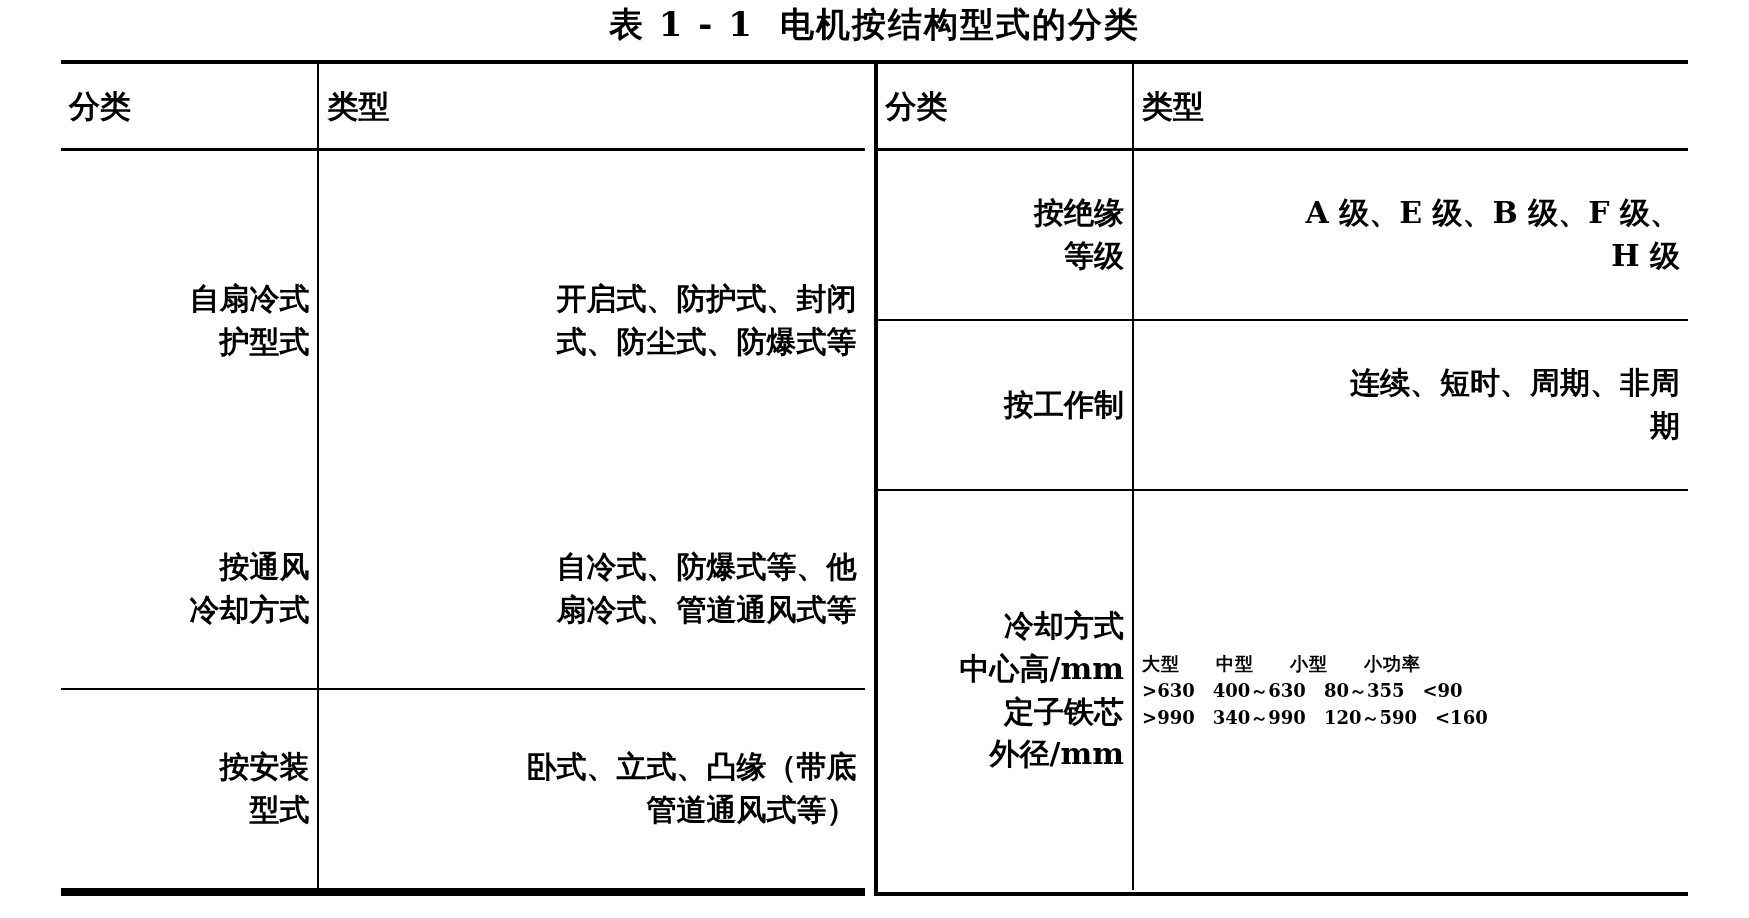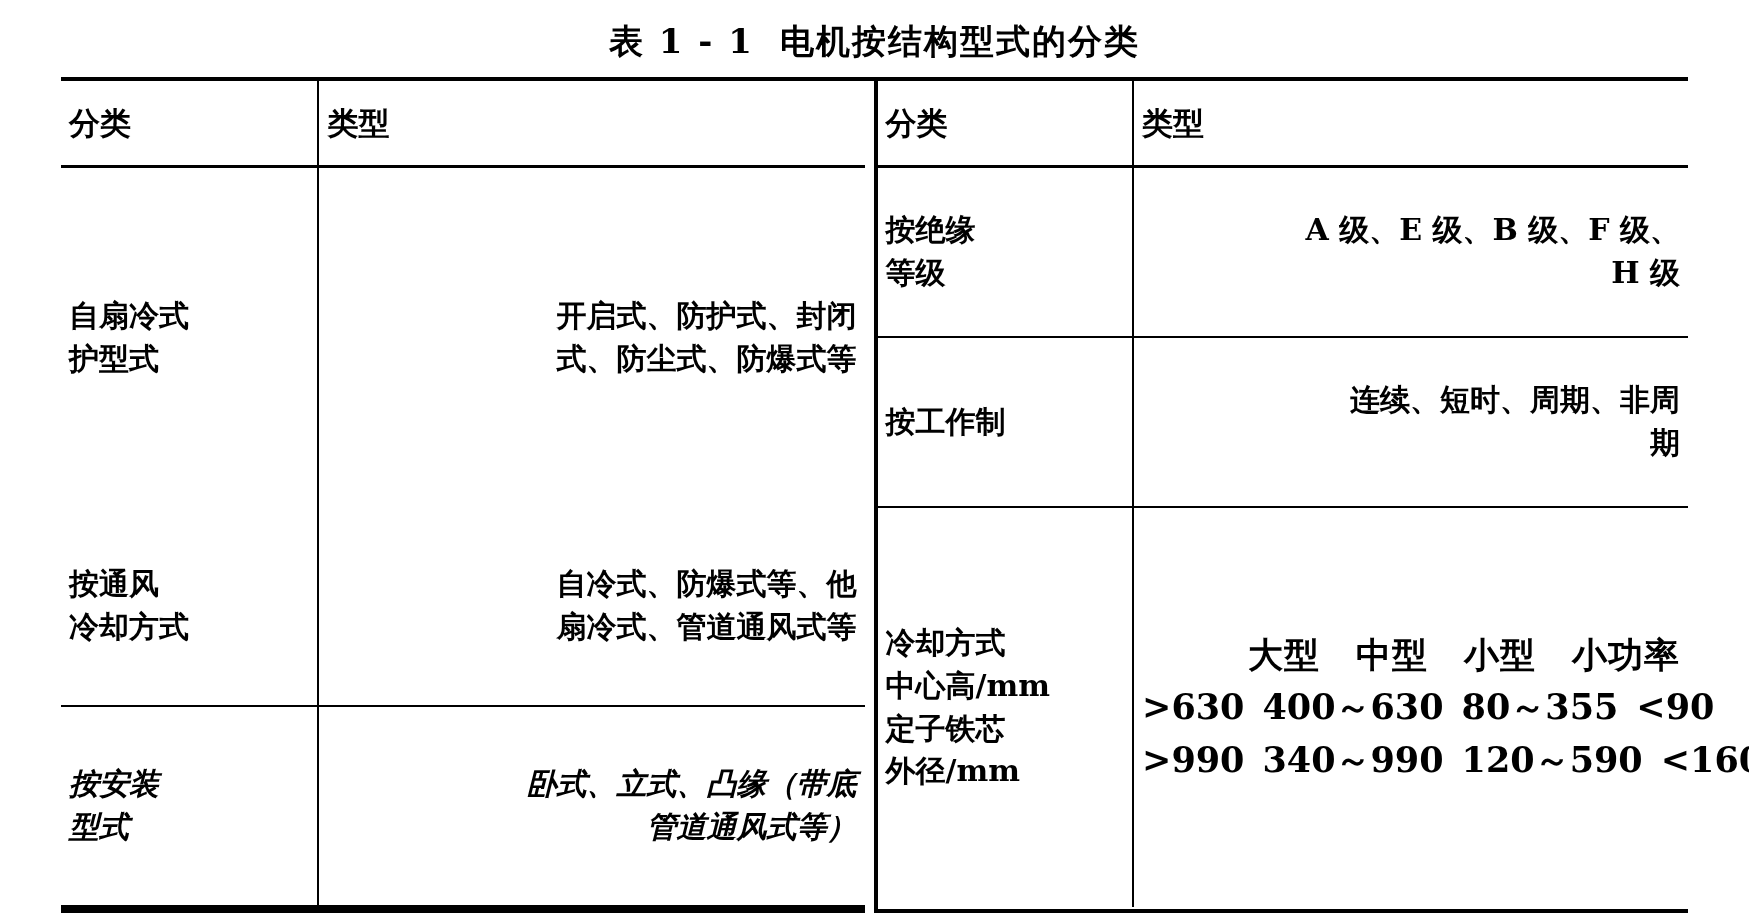"表 1 - 1 电机按结构型式的分类" .page { margin-top: 17px -> none }
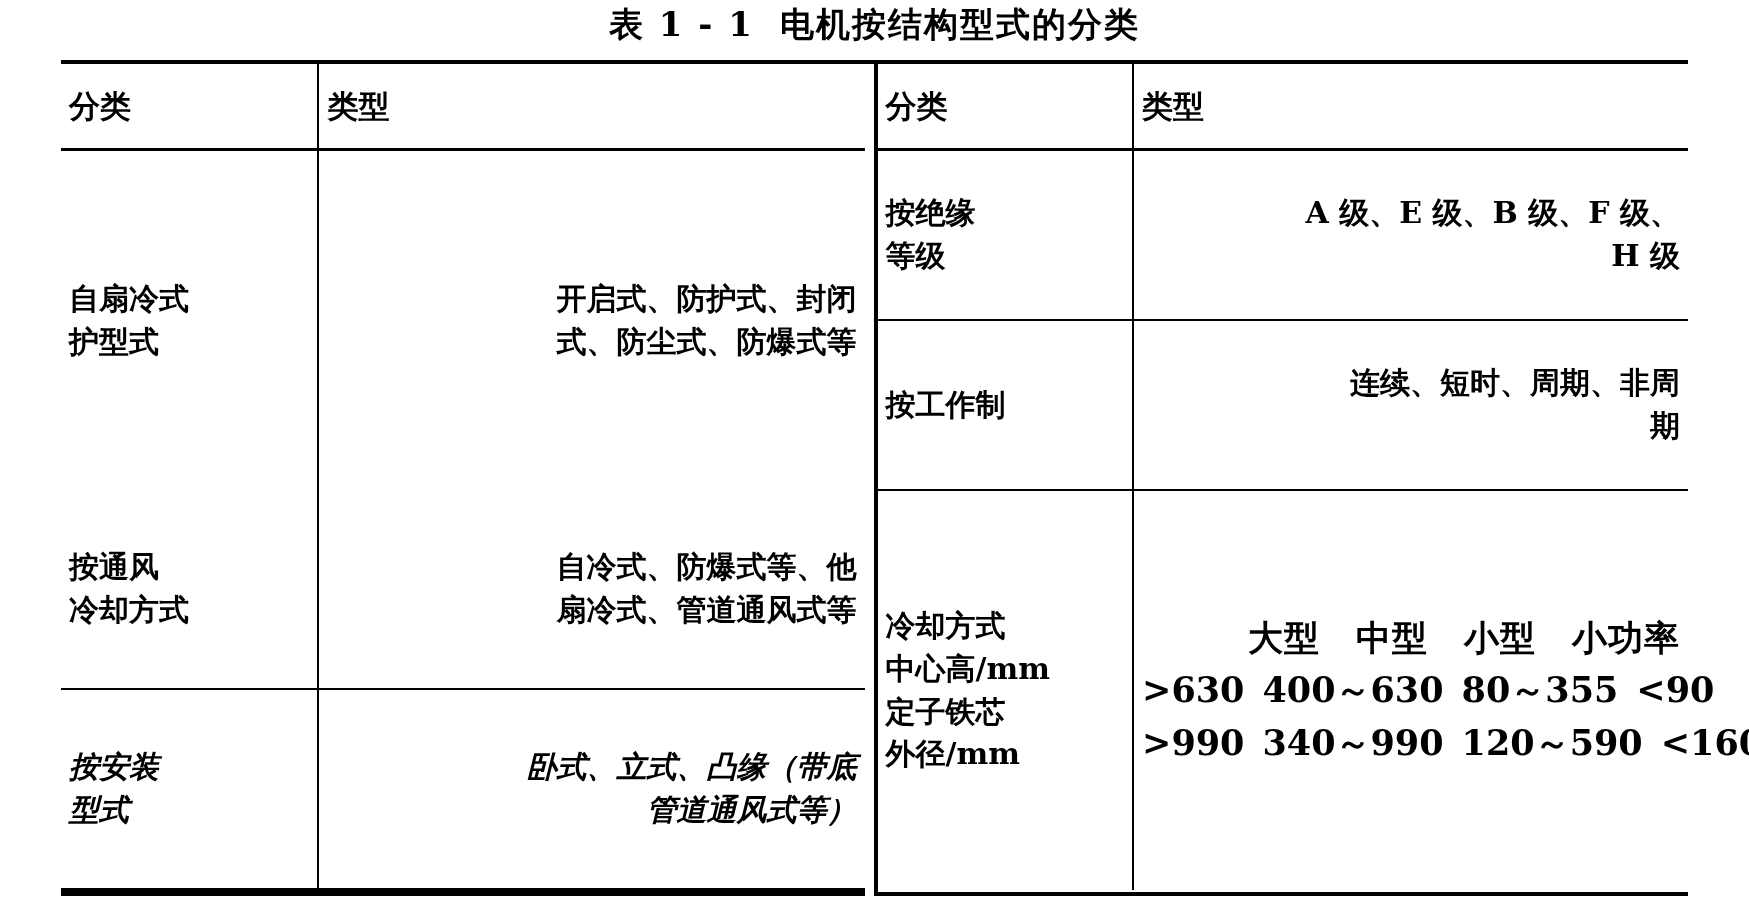"按绝缘" .cell-center { text-align: left -> right }
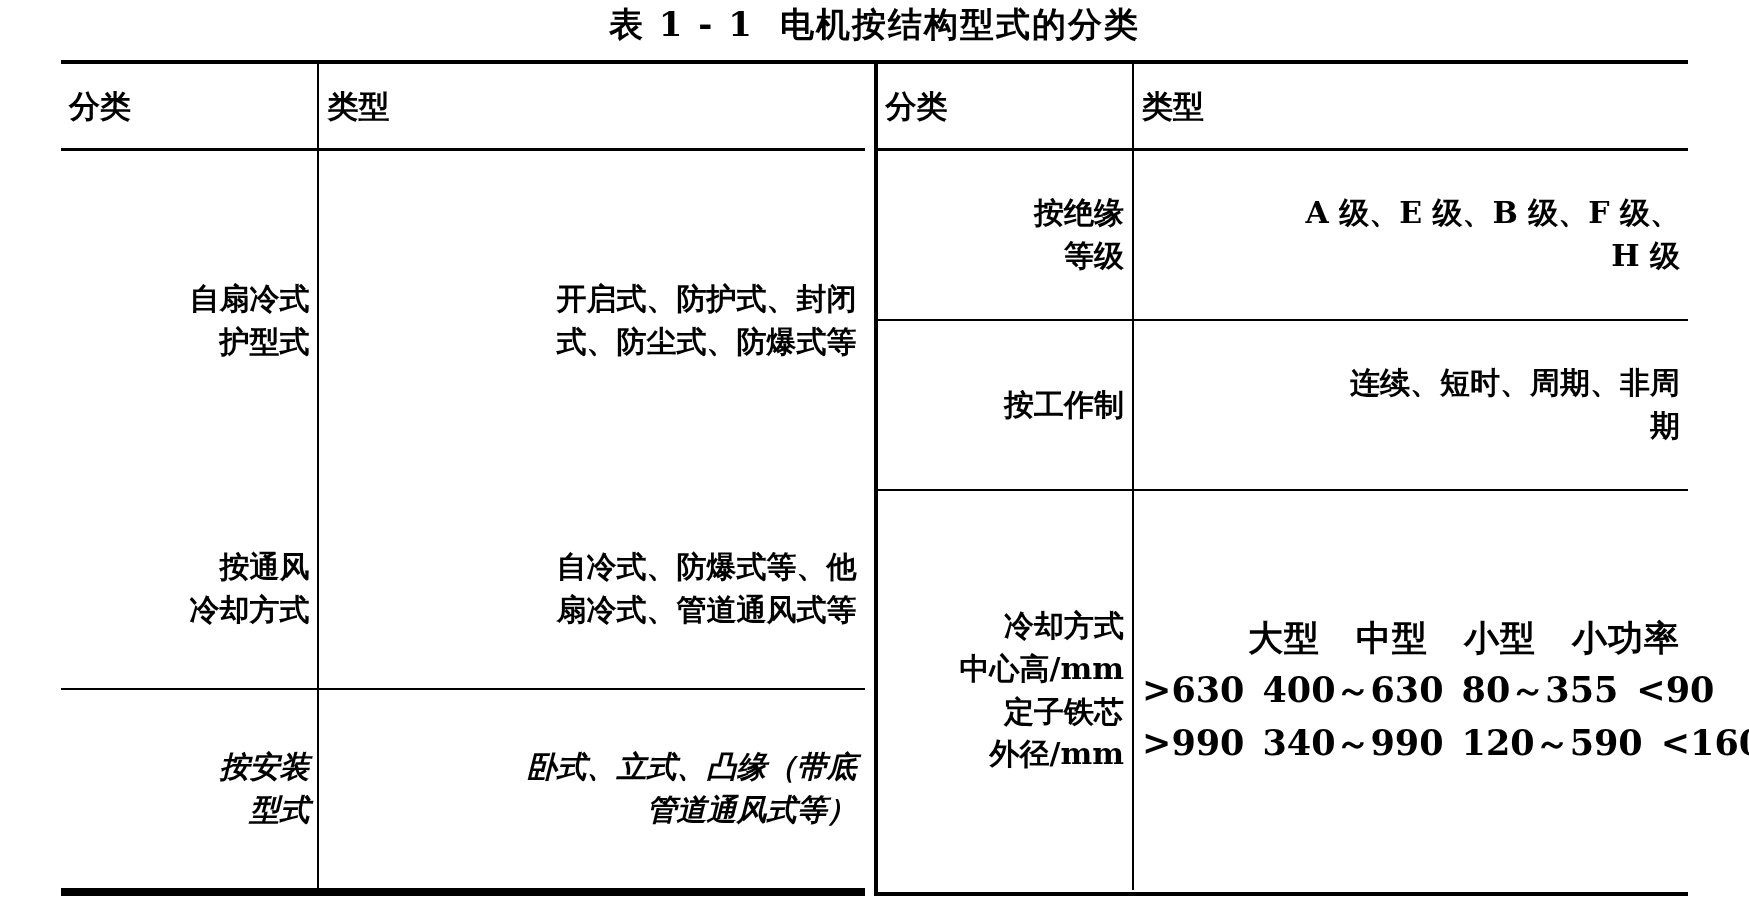"大型 中型 小型 小功率" .sizes { font-size: 35px -> 18px; text-align: right -> none }
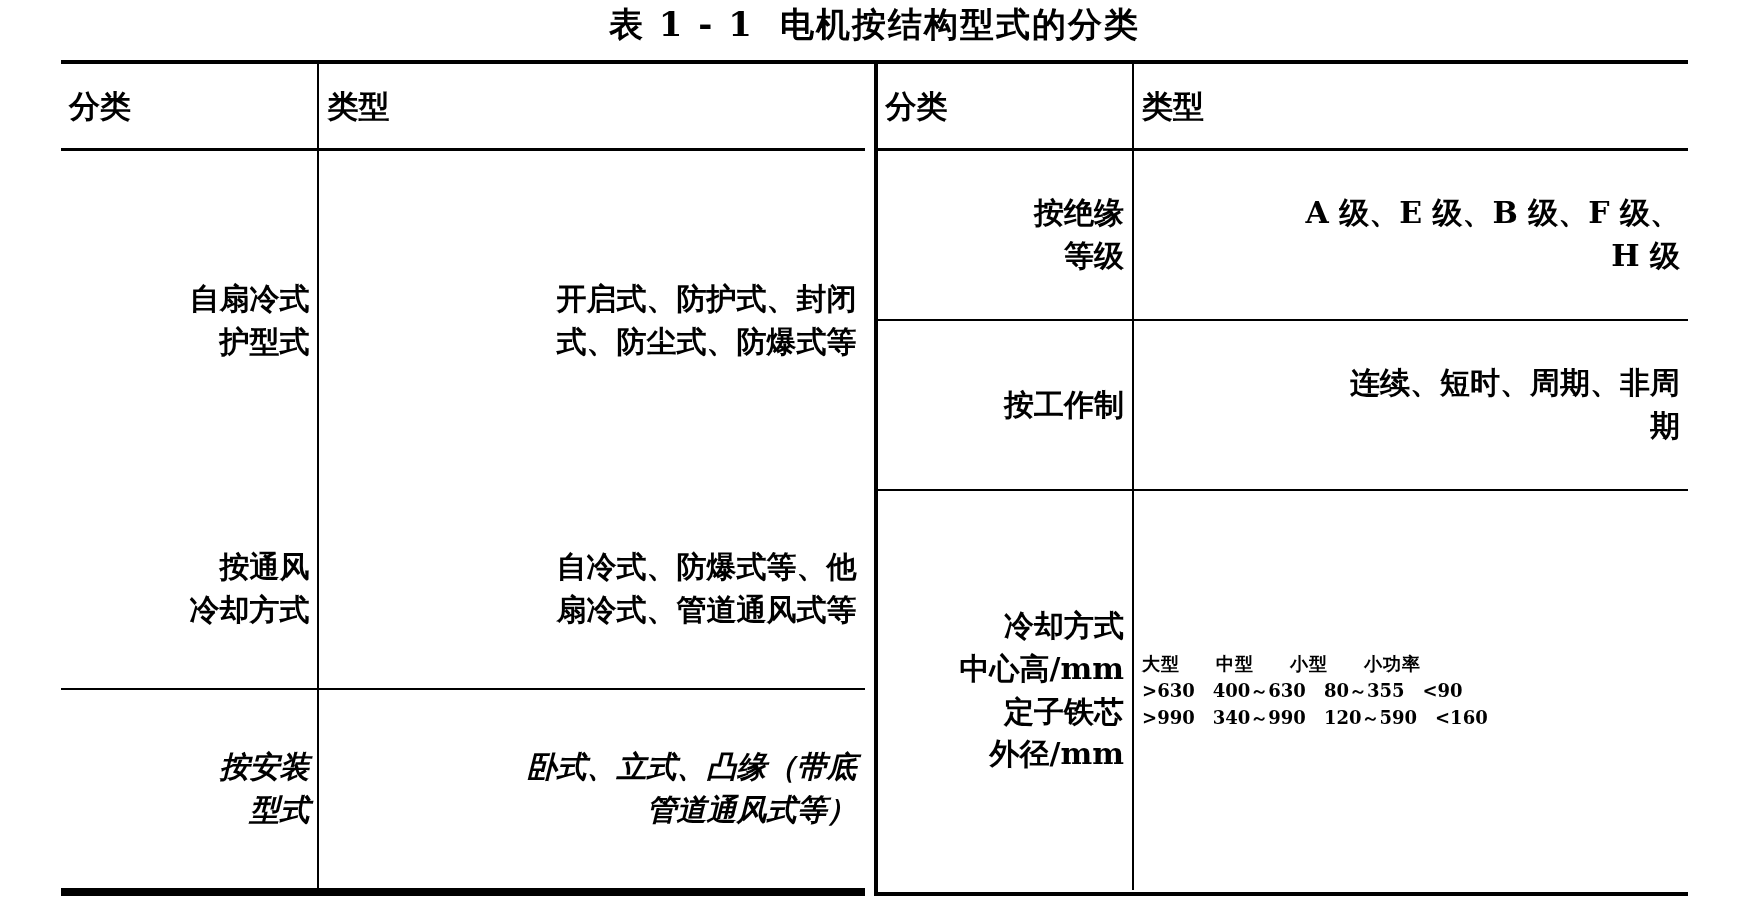"按安装" .rule-bottom { font-style: italic -> none }
